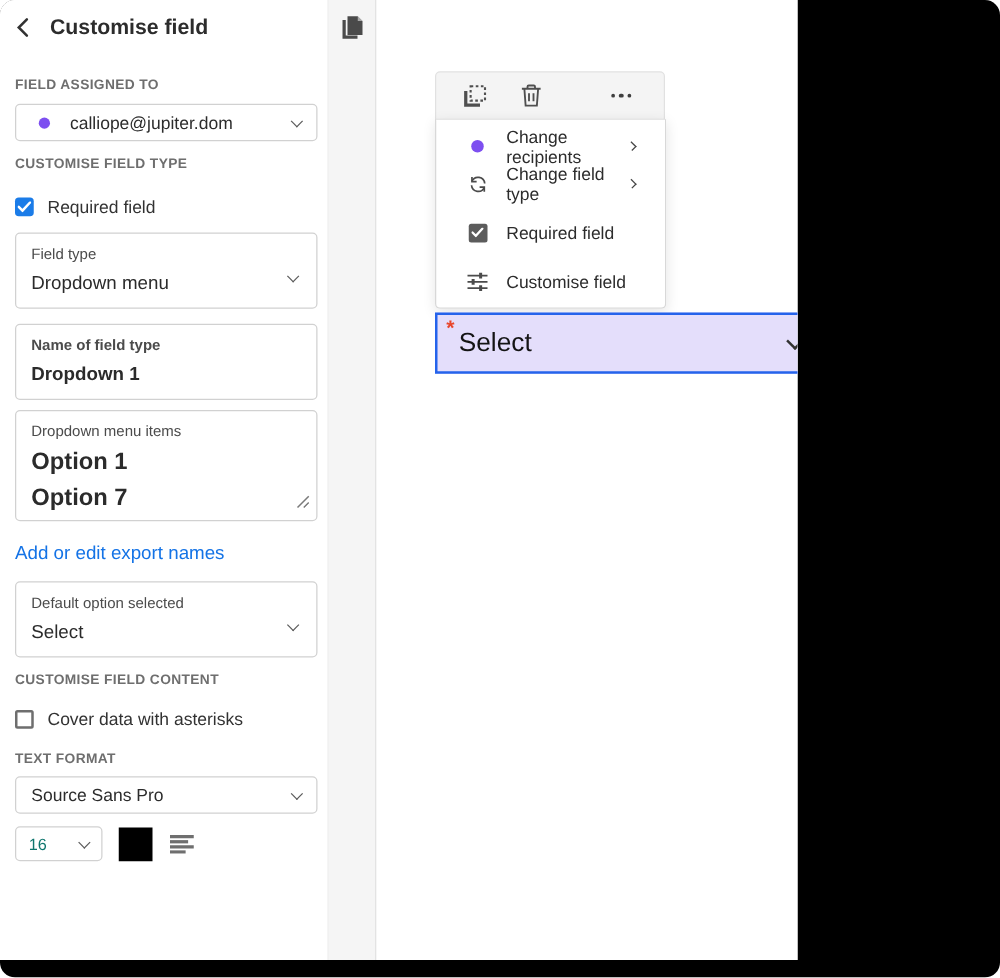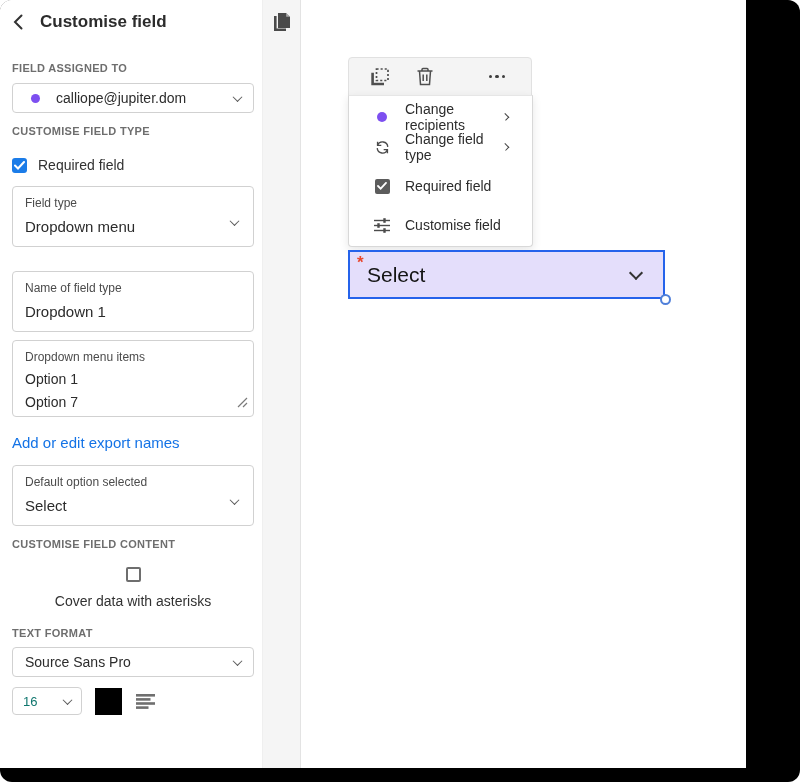"Customise field" .app { width: 746px -> 638px }
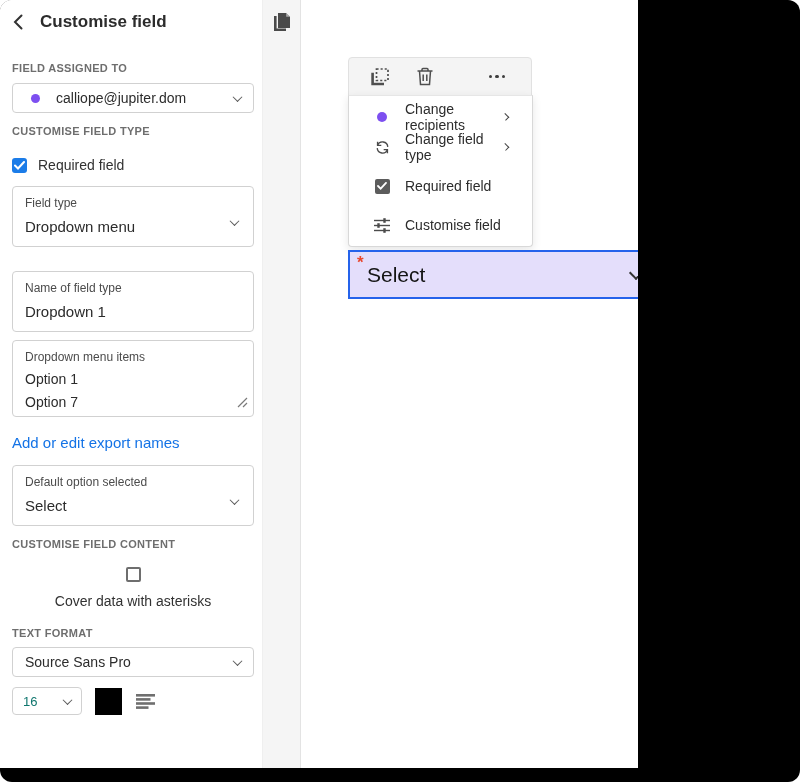"Name of field type" .g-name { font-weight: none -> bold; margin-top: 24px -> 12px }
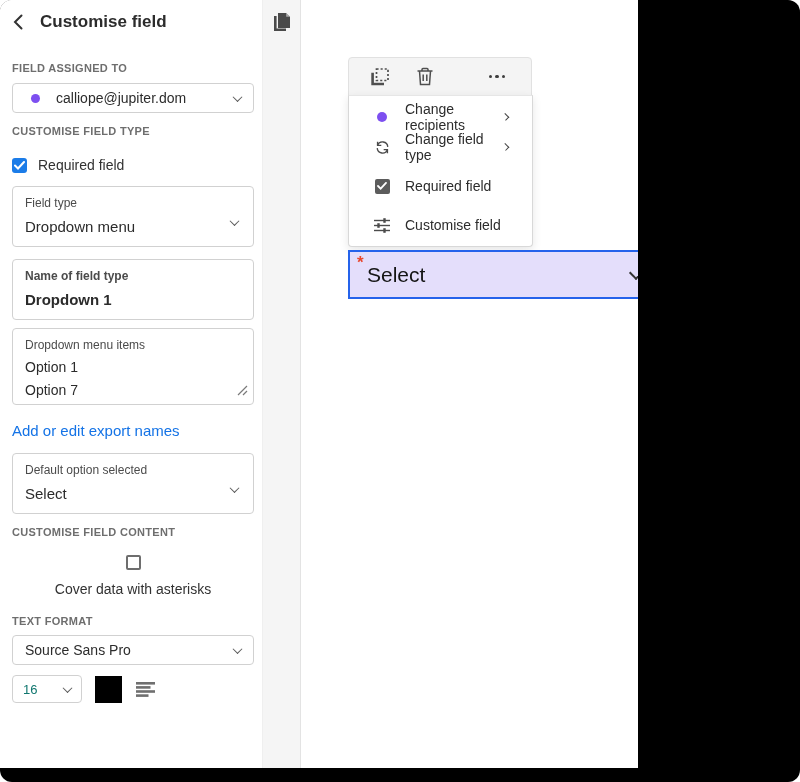"Option 1" .g-items .opt { font-size: 14px -> 19px; font-weight: none -> bold }
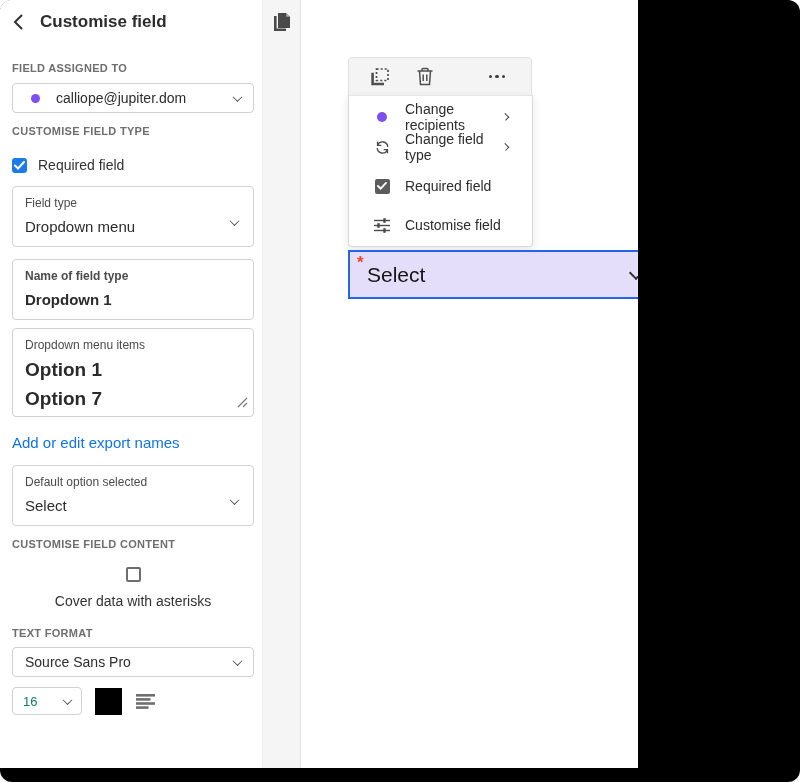"Cover data with asterisks" .check-row.r2 { flex-direction: column -> none }
